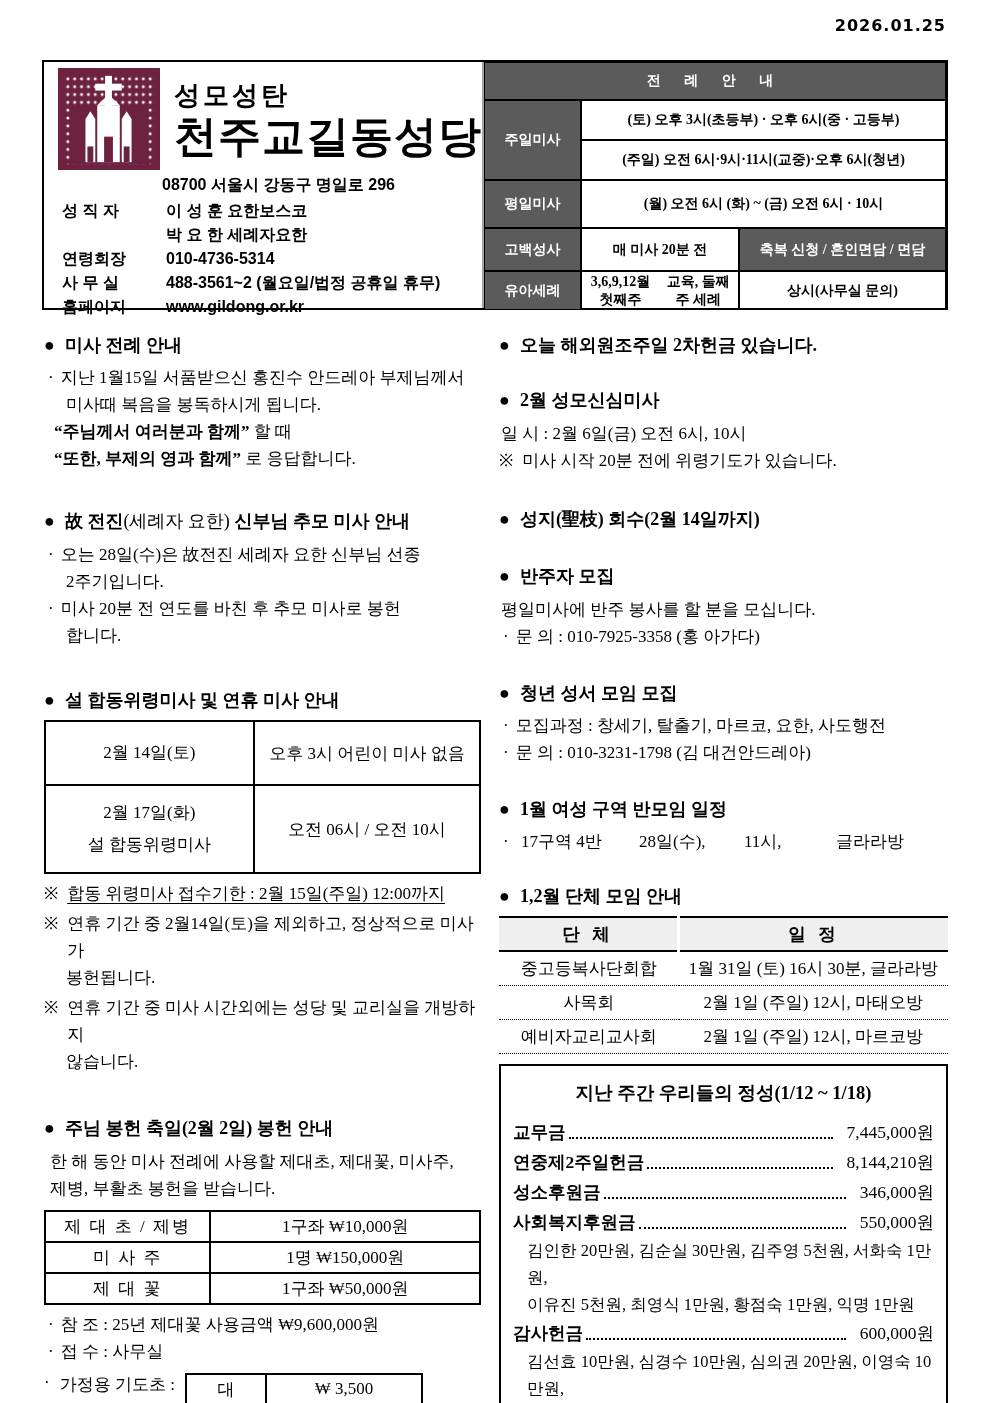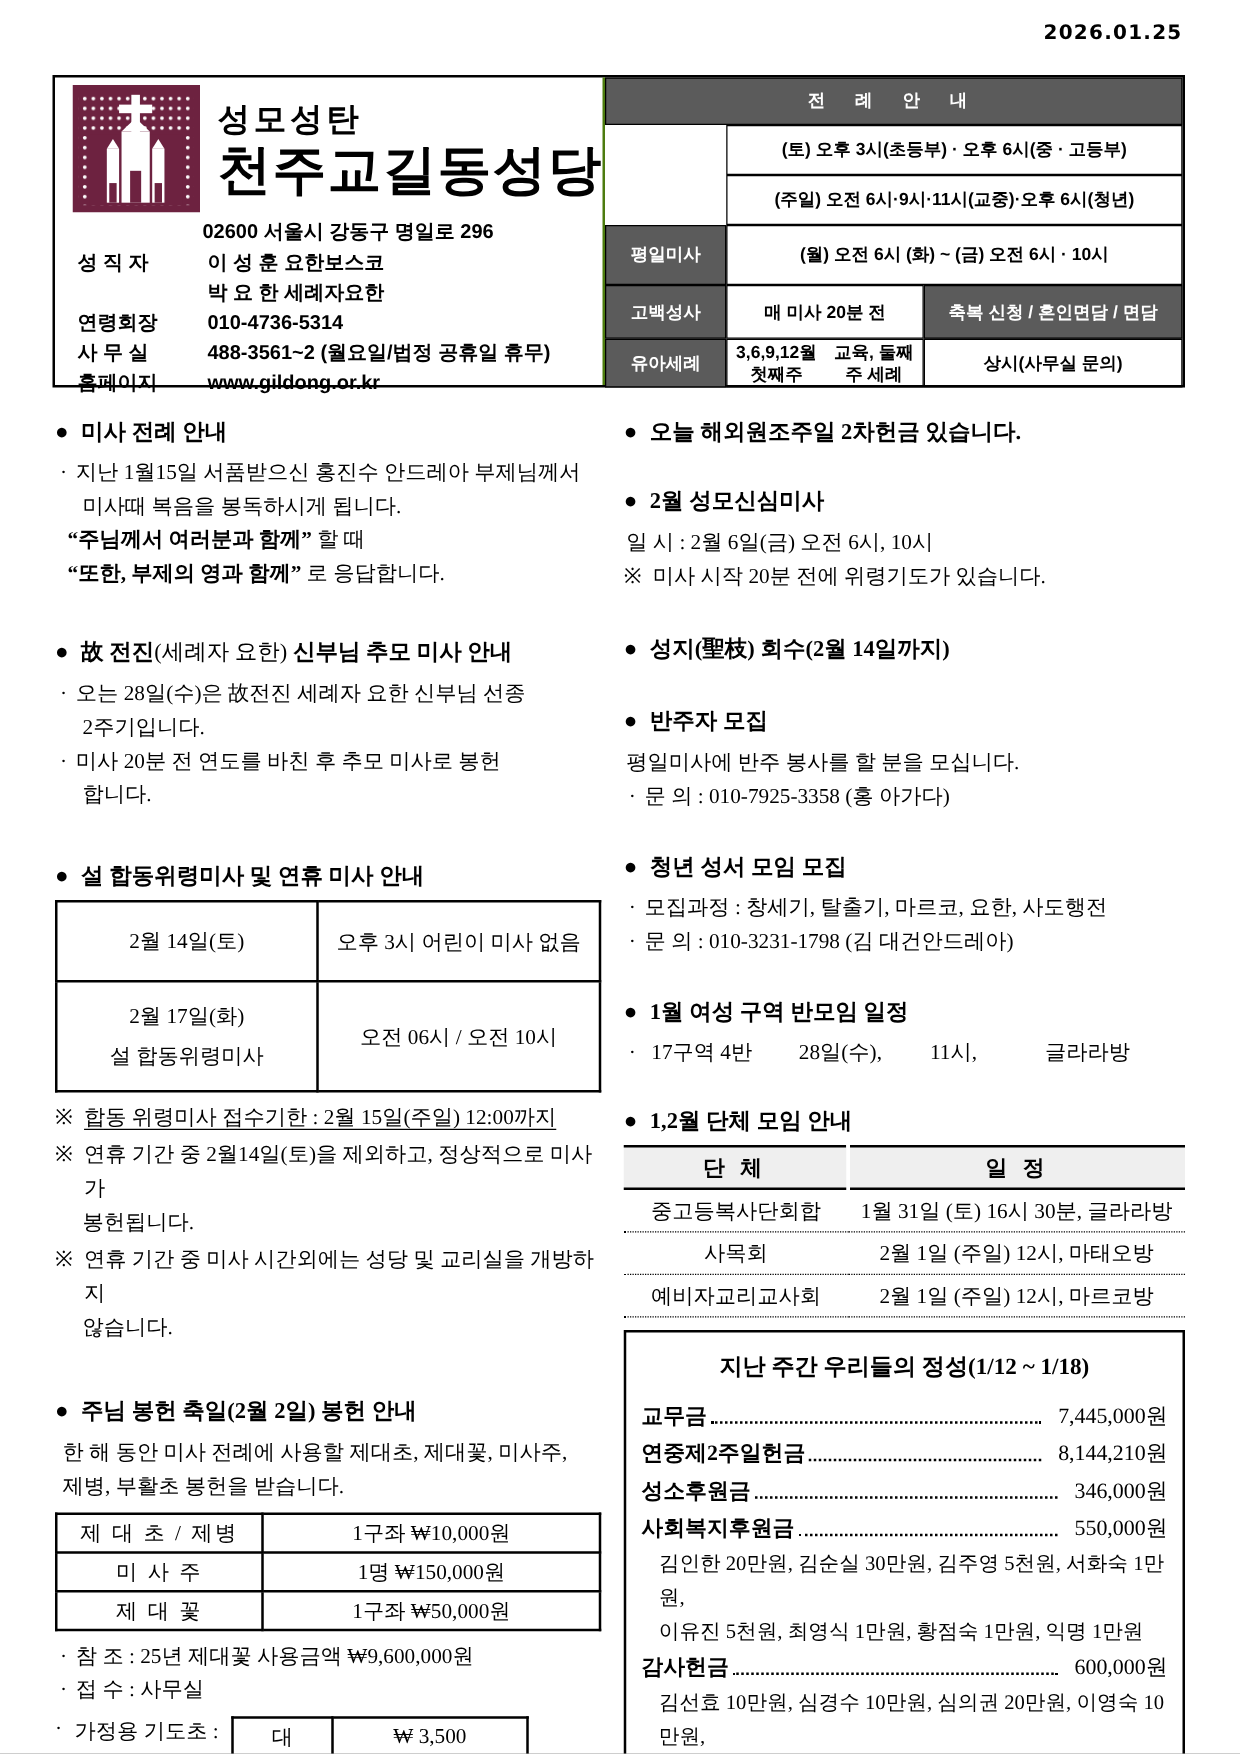"전 례 안 내" .liturgy { border-left: 2px solid #4d7c0f -> 2px solid #a3a3a3; font-family: Liberation Sans, sans-serif -> Liberation Serif, serif }
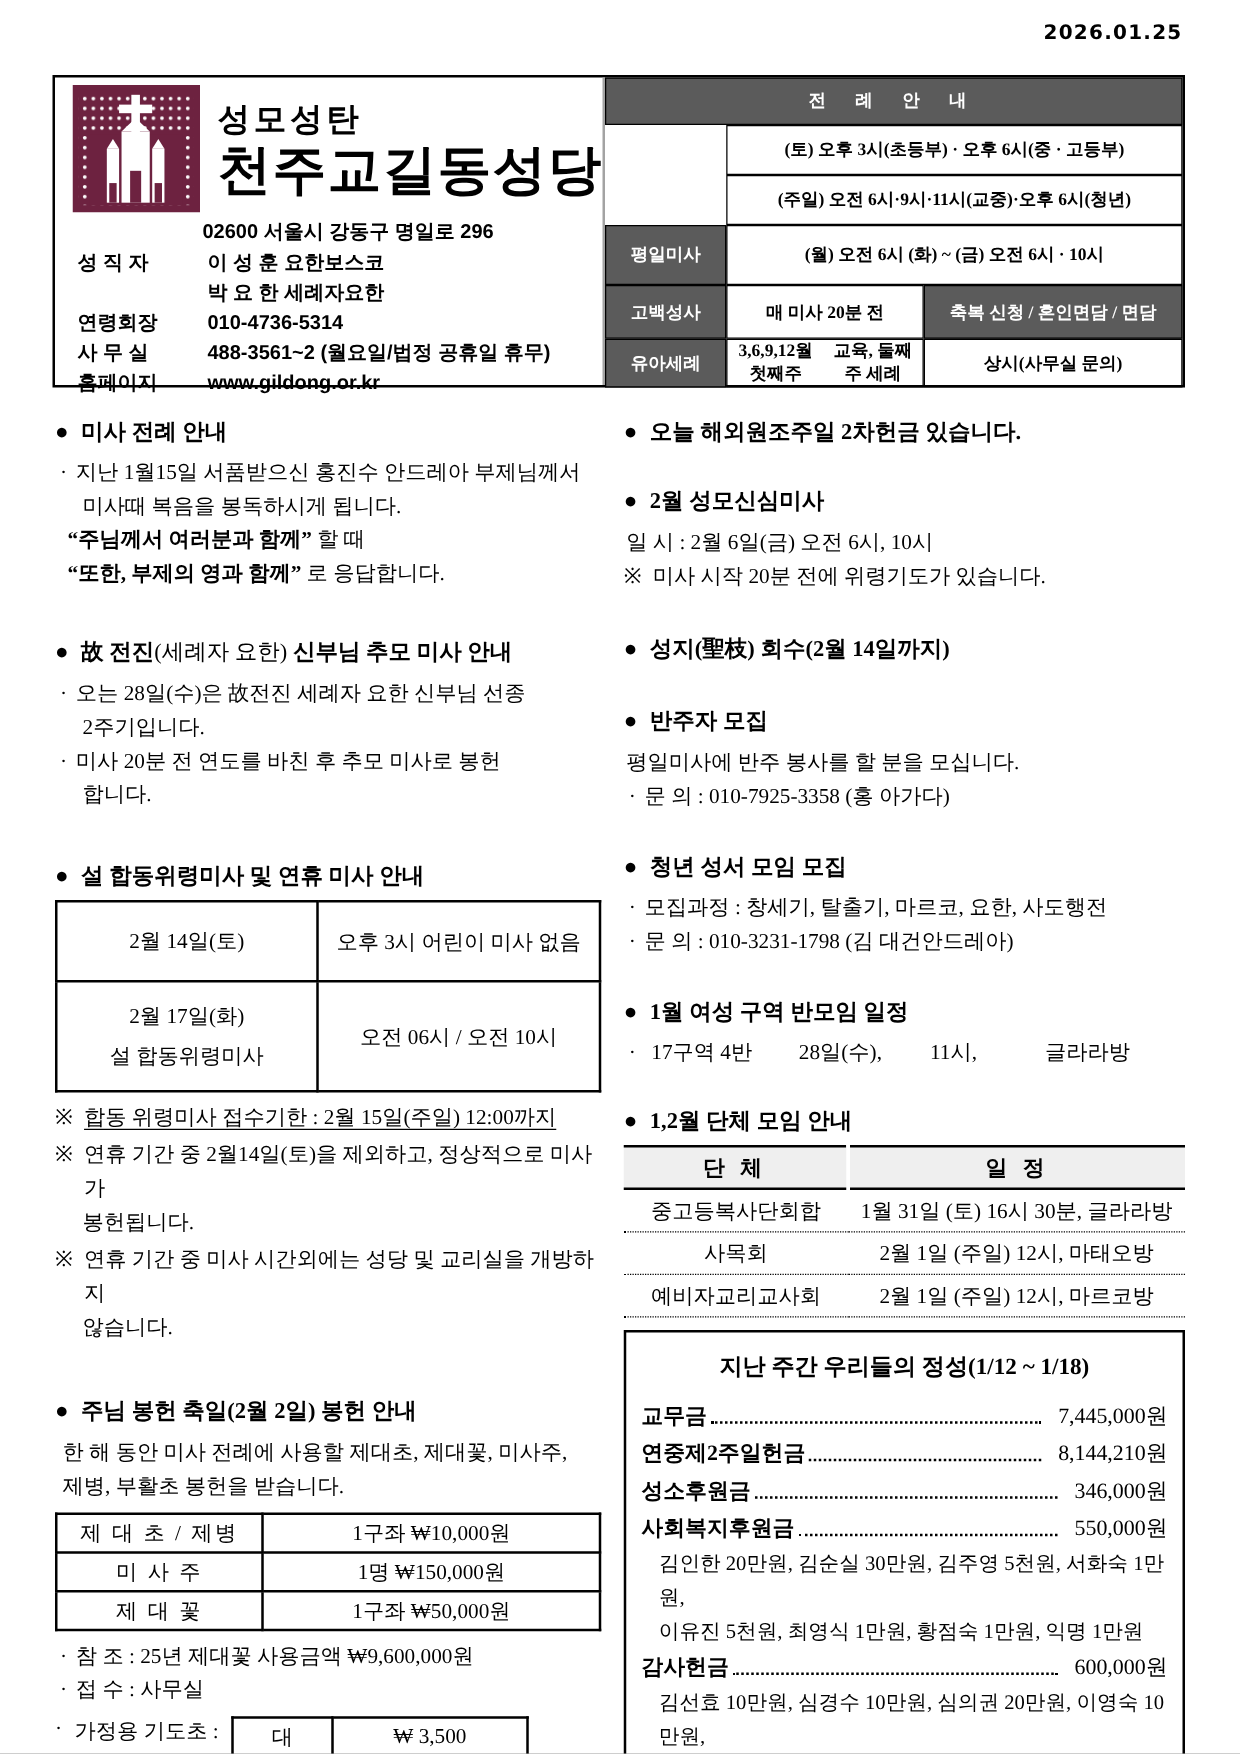"주일미사" div.lt-sunl { html: none -> <div>주일미사</div> }
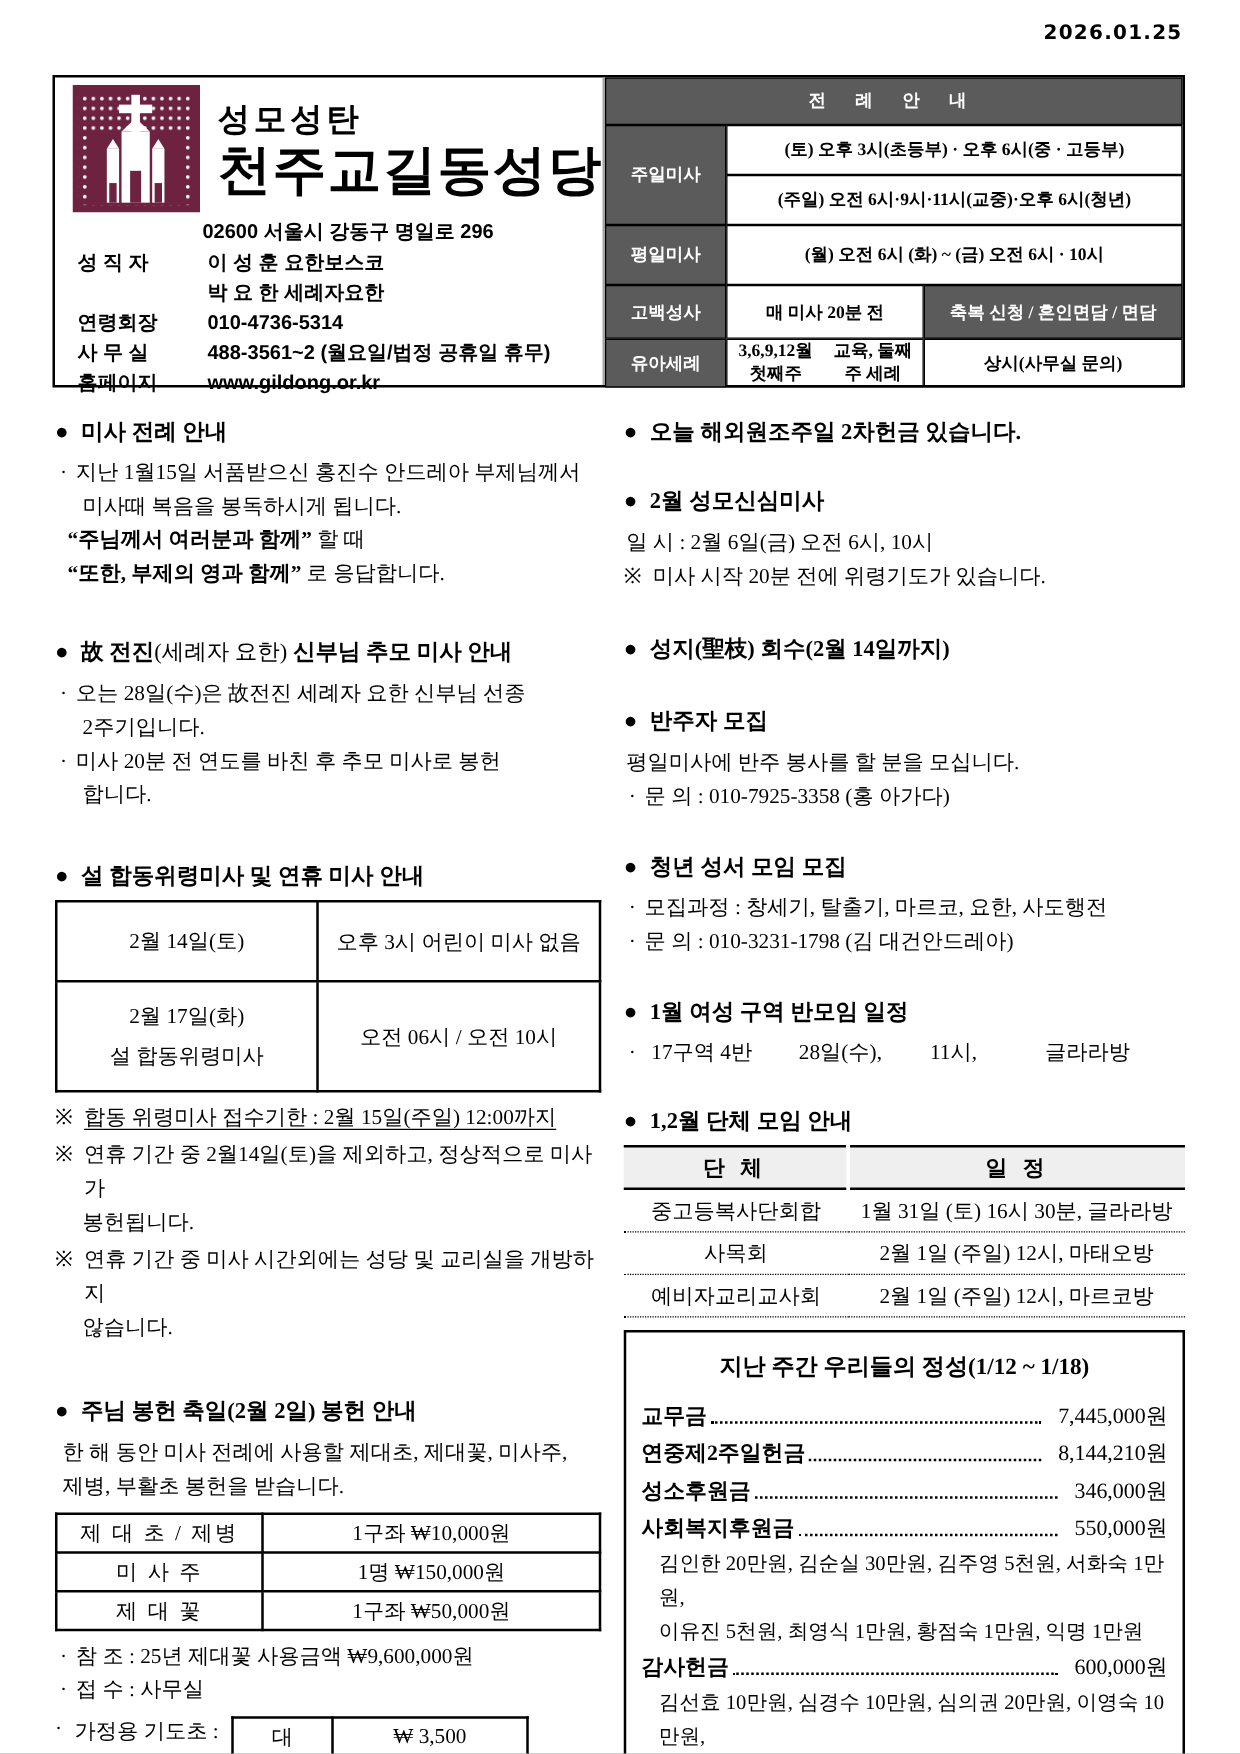"02600 서울시 강동구 명일로 296" div.address { text: 02600 -> 08700 }
